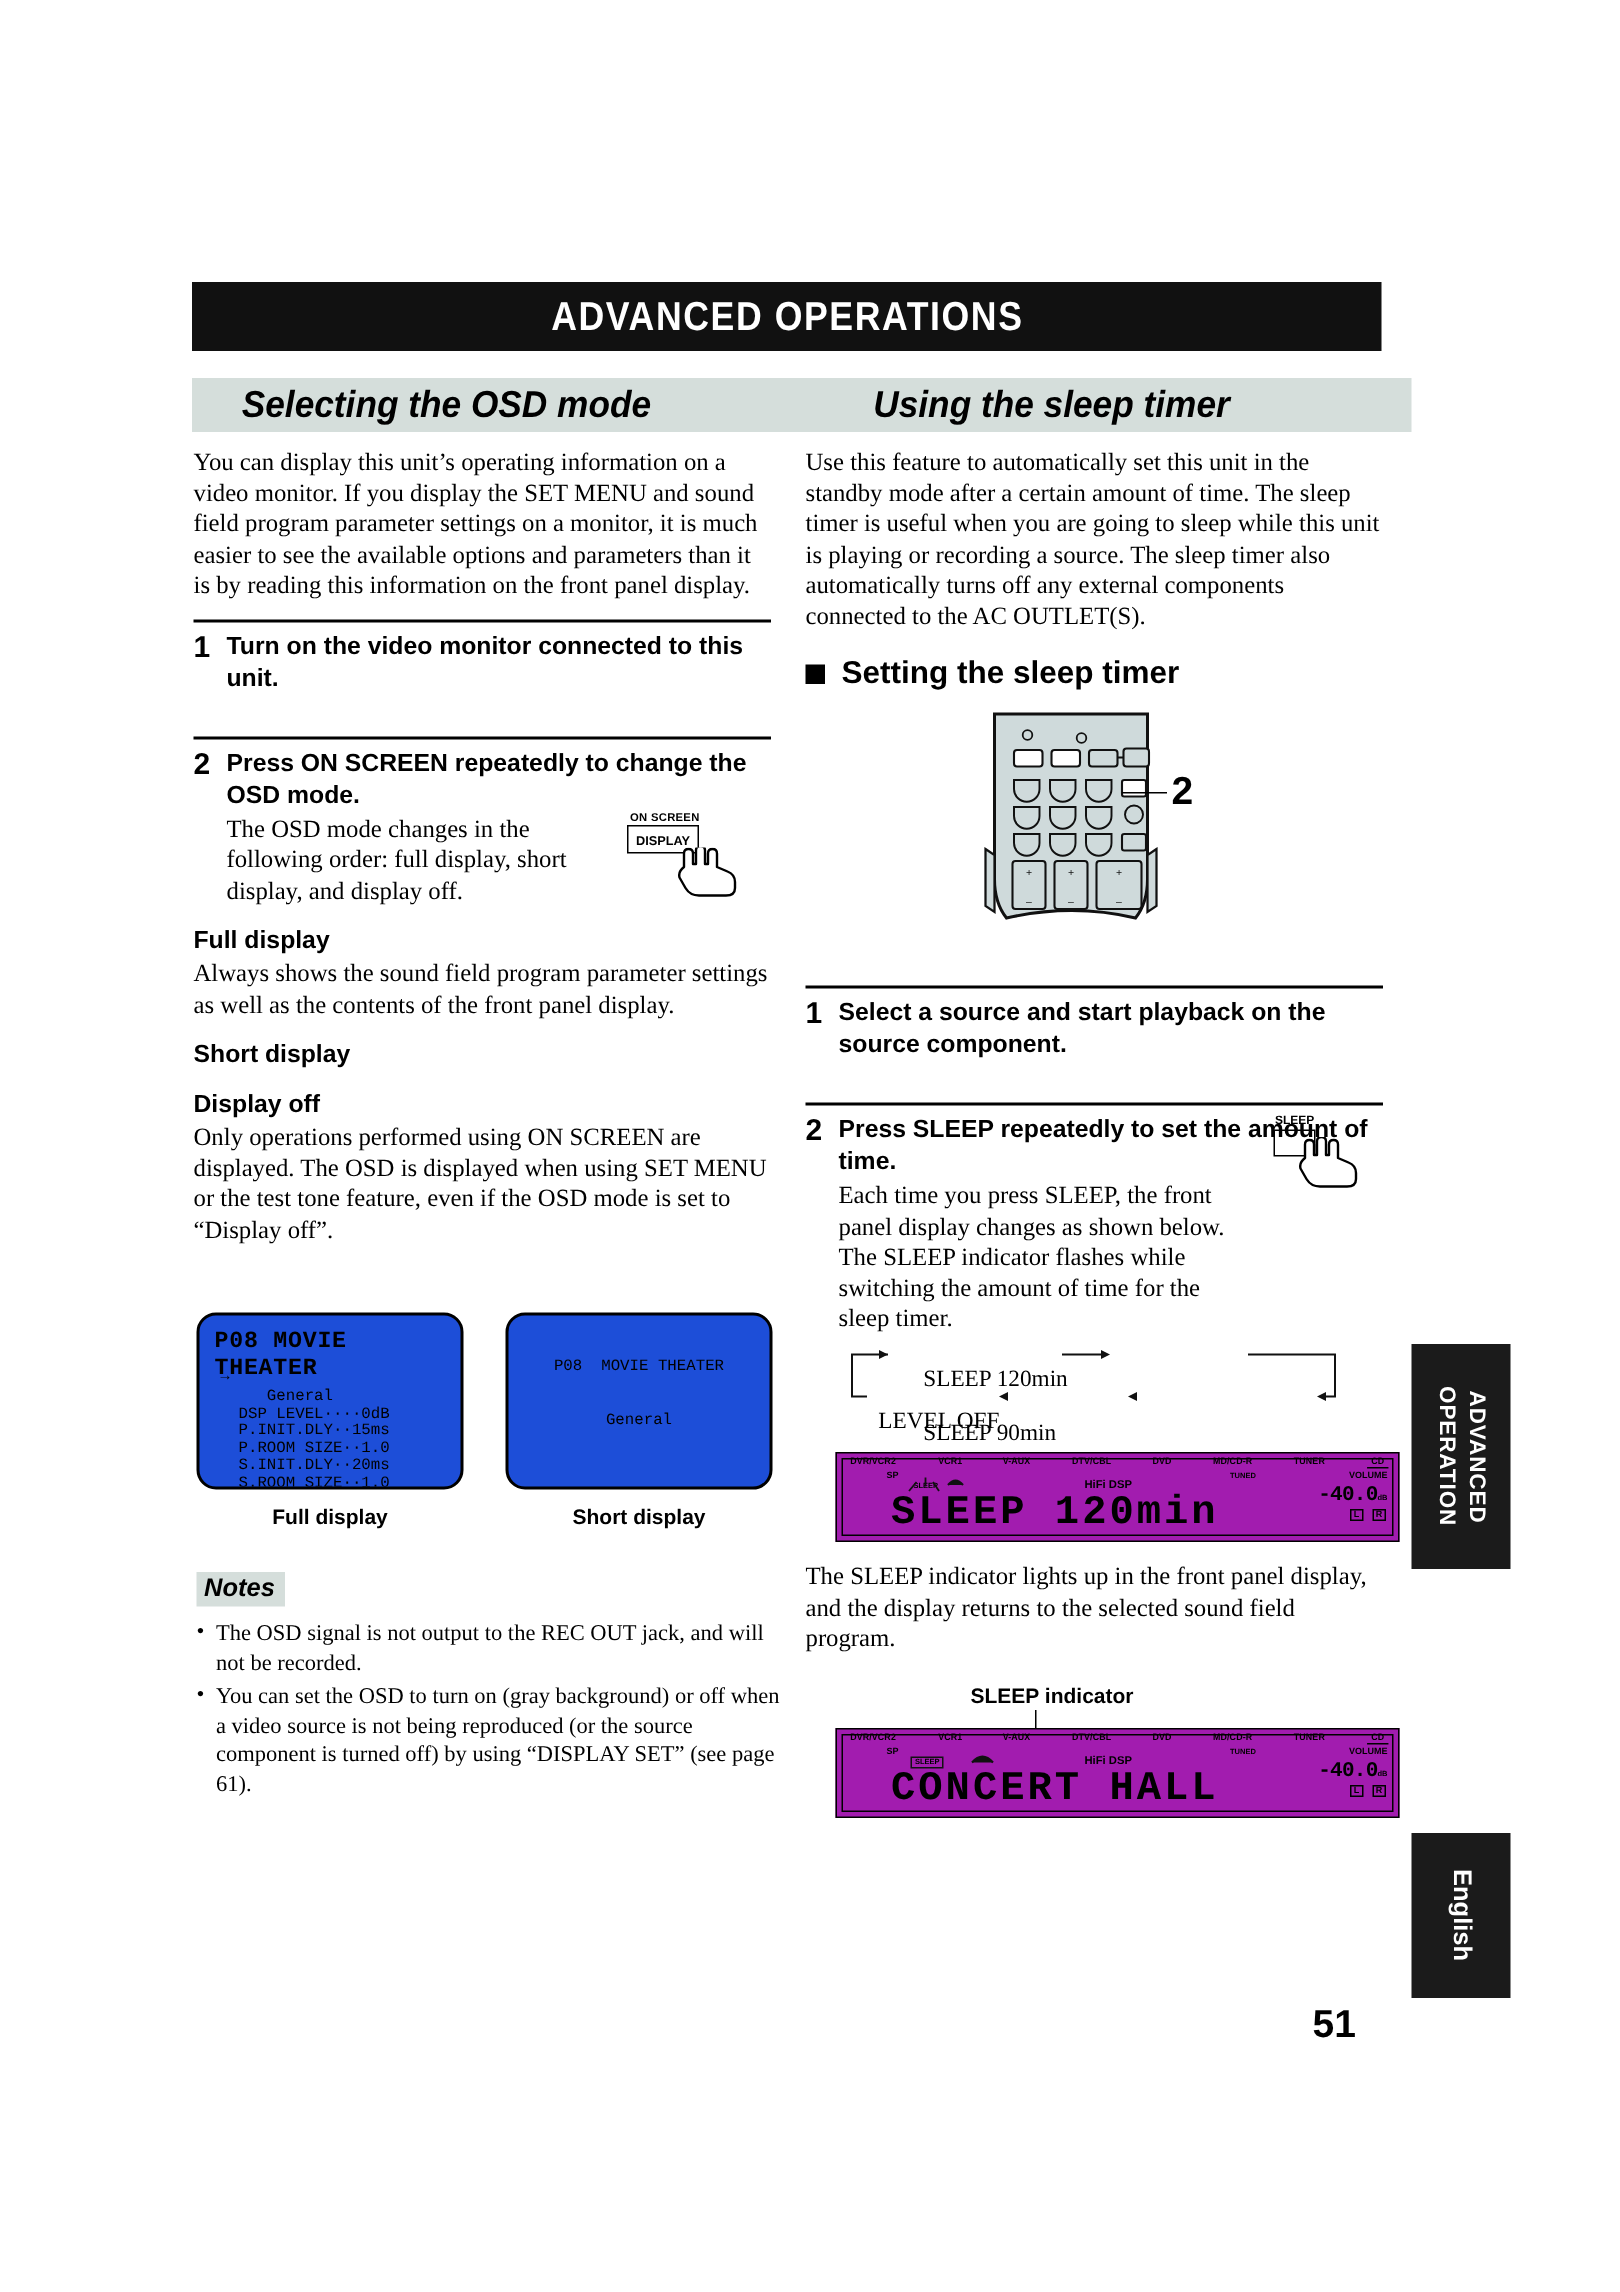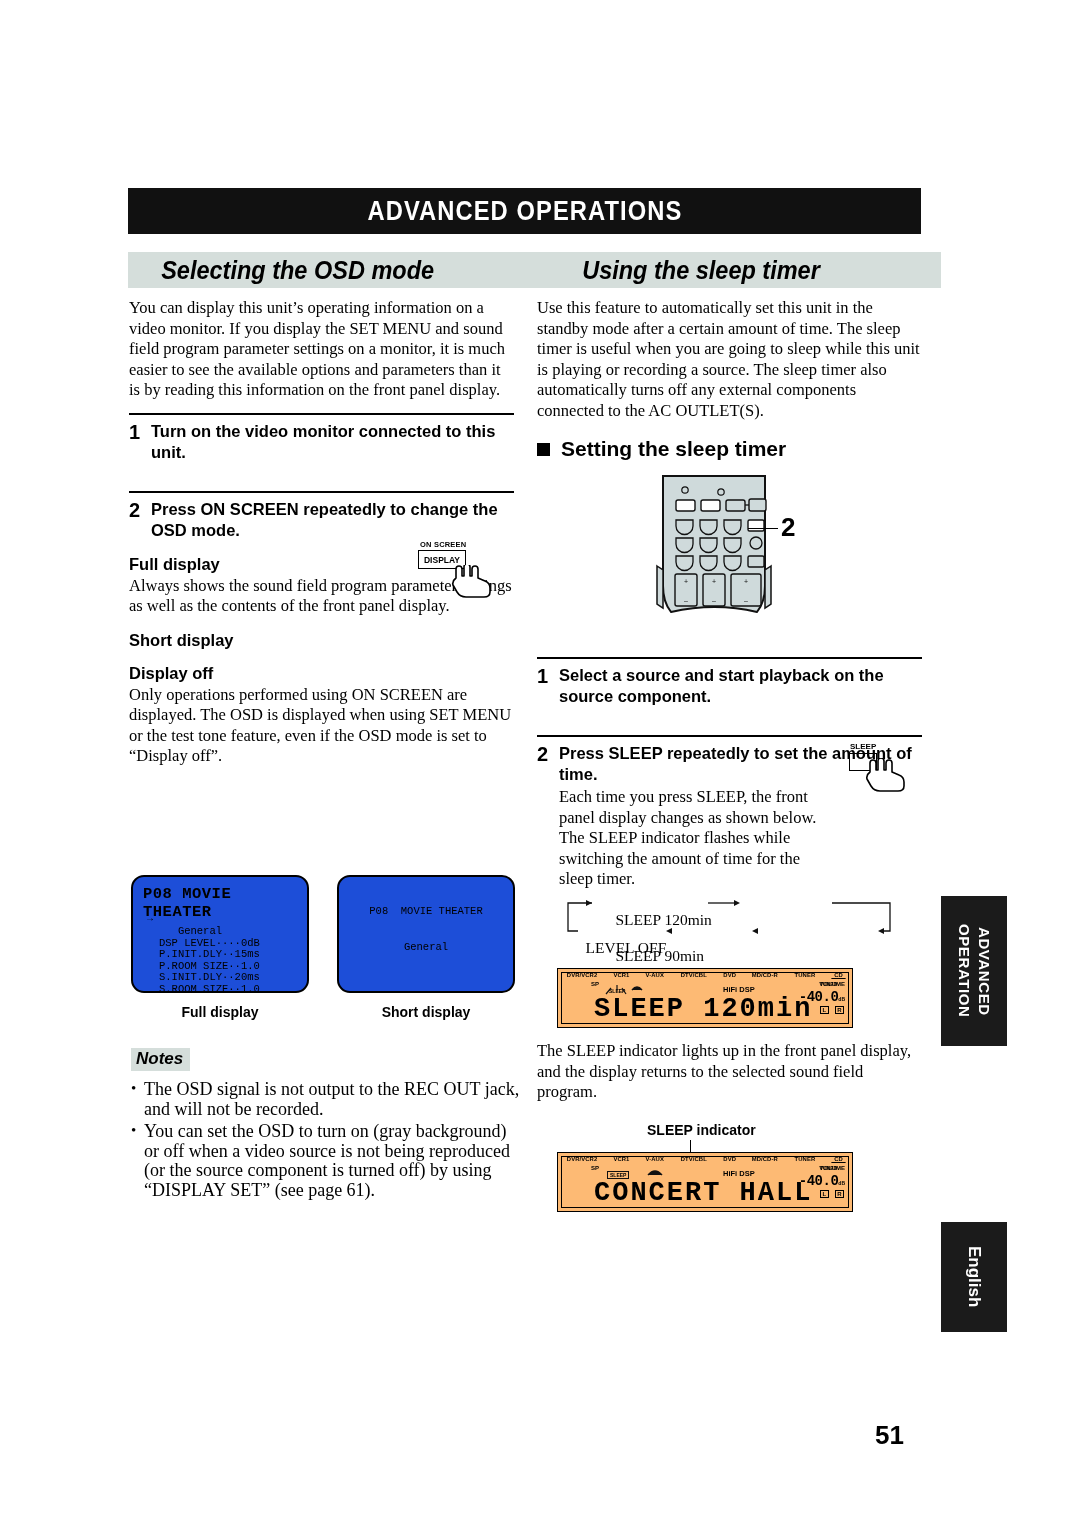"The OSD mode changes in" div.step-body { html: none -> <div>The OSD mode changes in the following order: full display, short display, and display off.</div> }
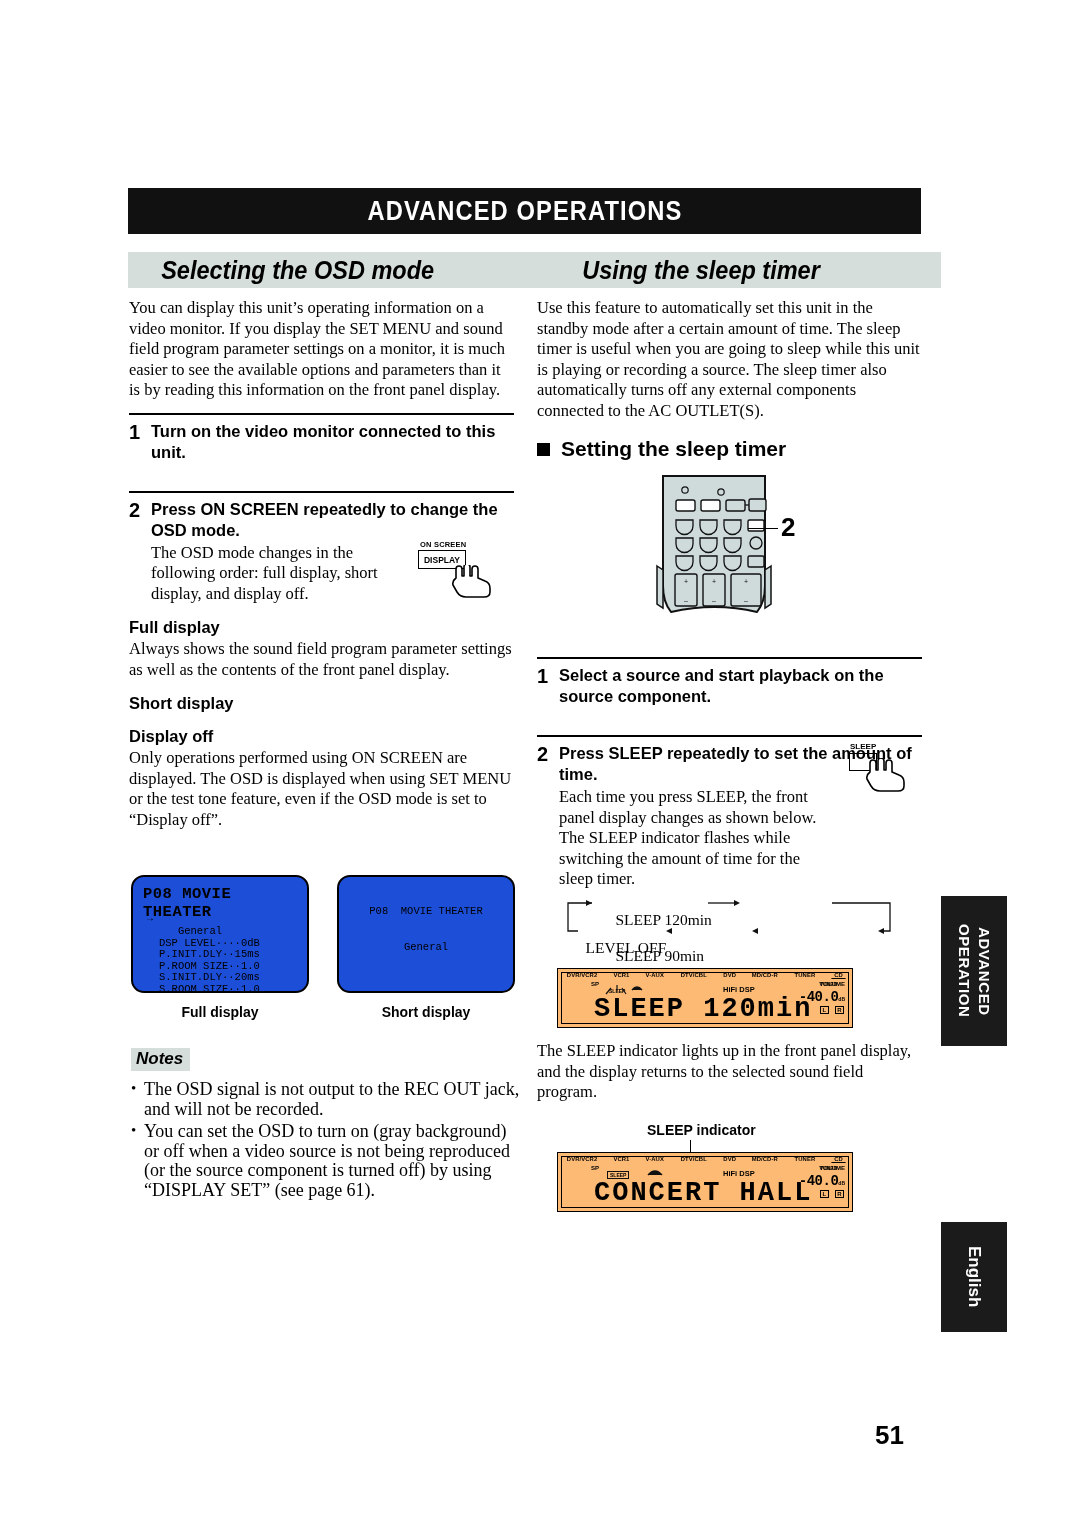"HiFi DSP" .fpd { background: #fdba74 -> #a21caf; width: 296px -> 376px }
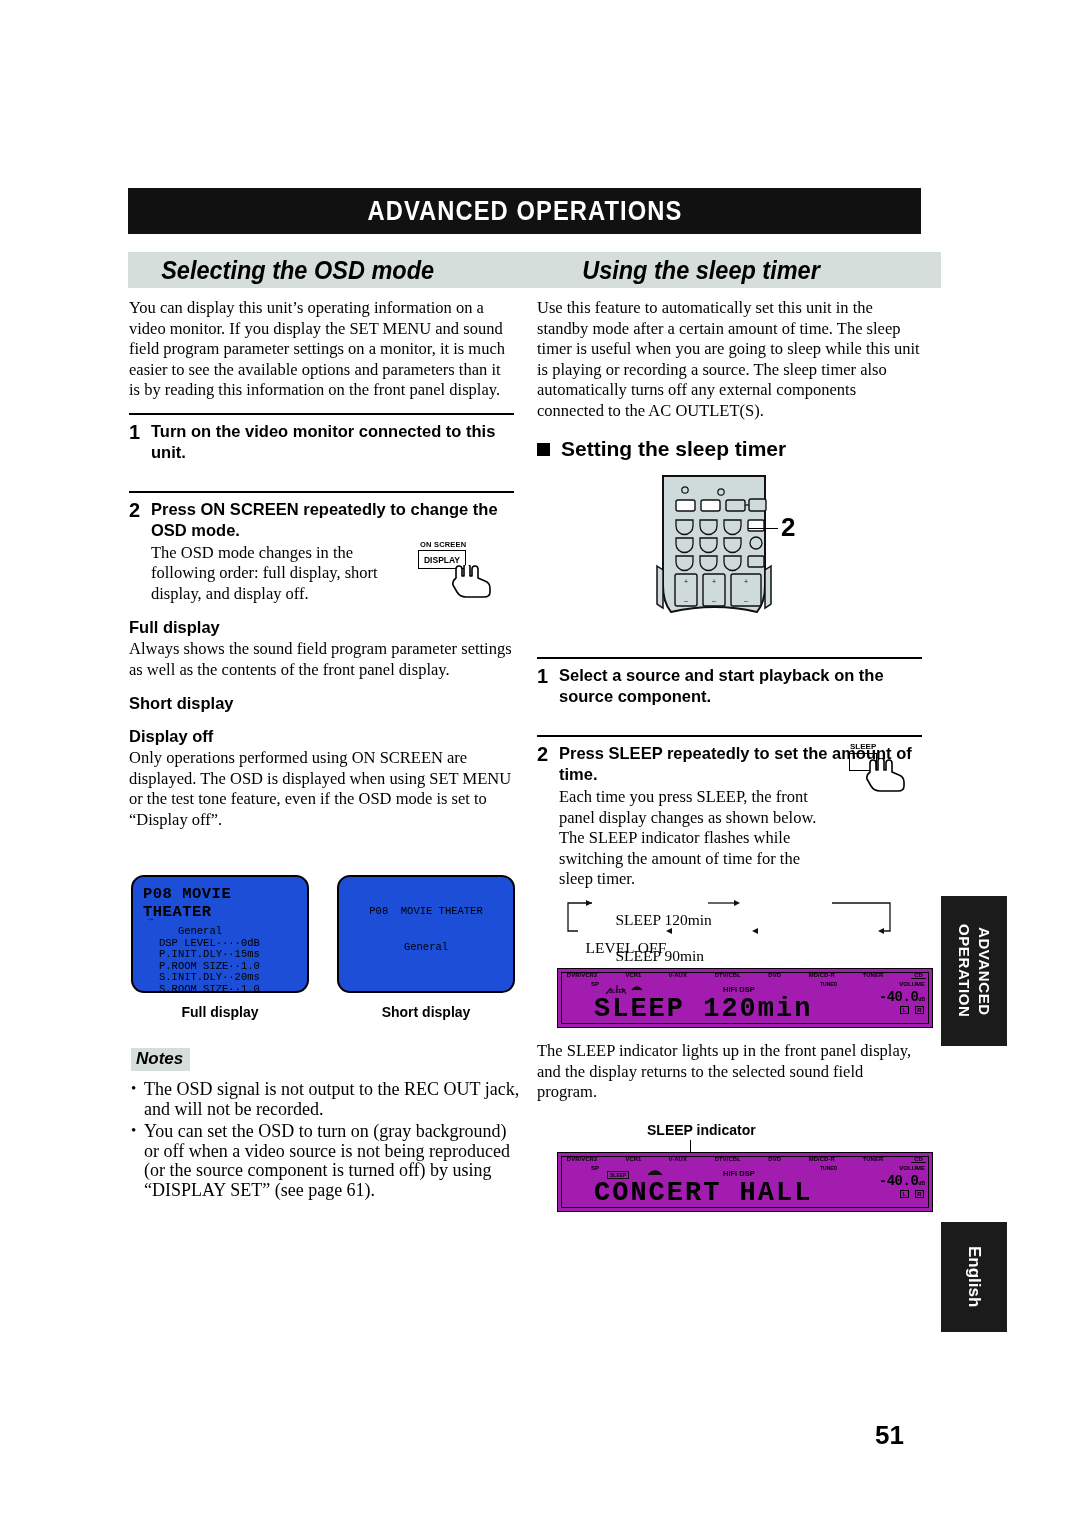"The OSD signal is not" ul.notes-list li { font-size: 18px -> 15px }
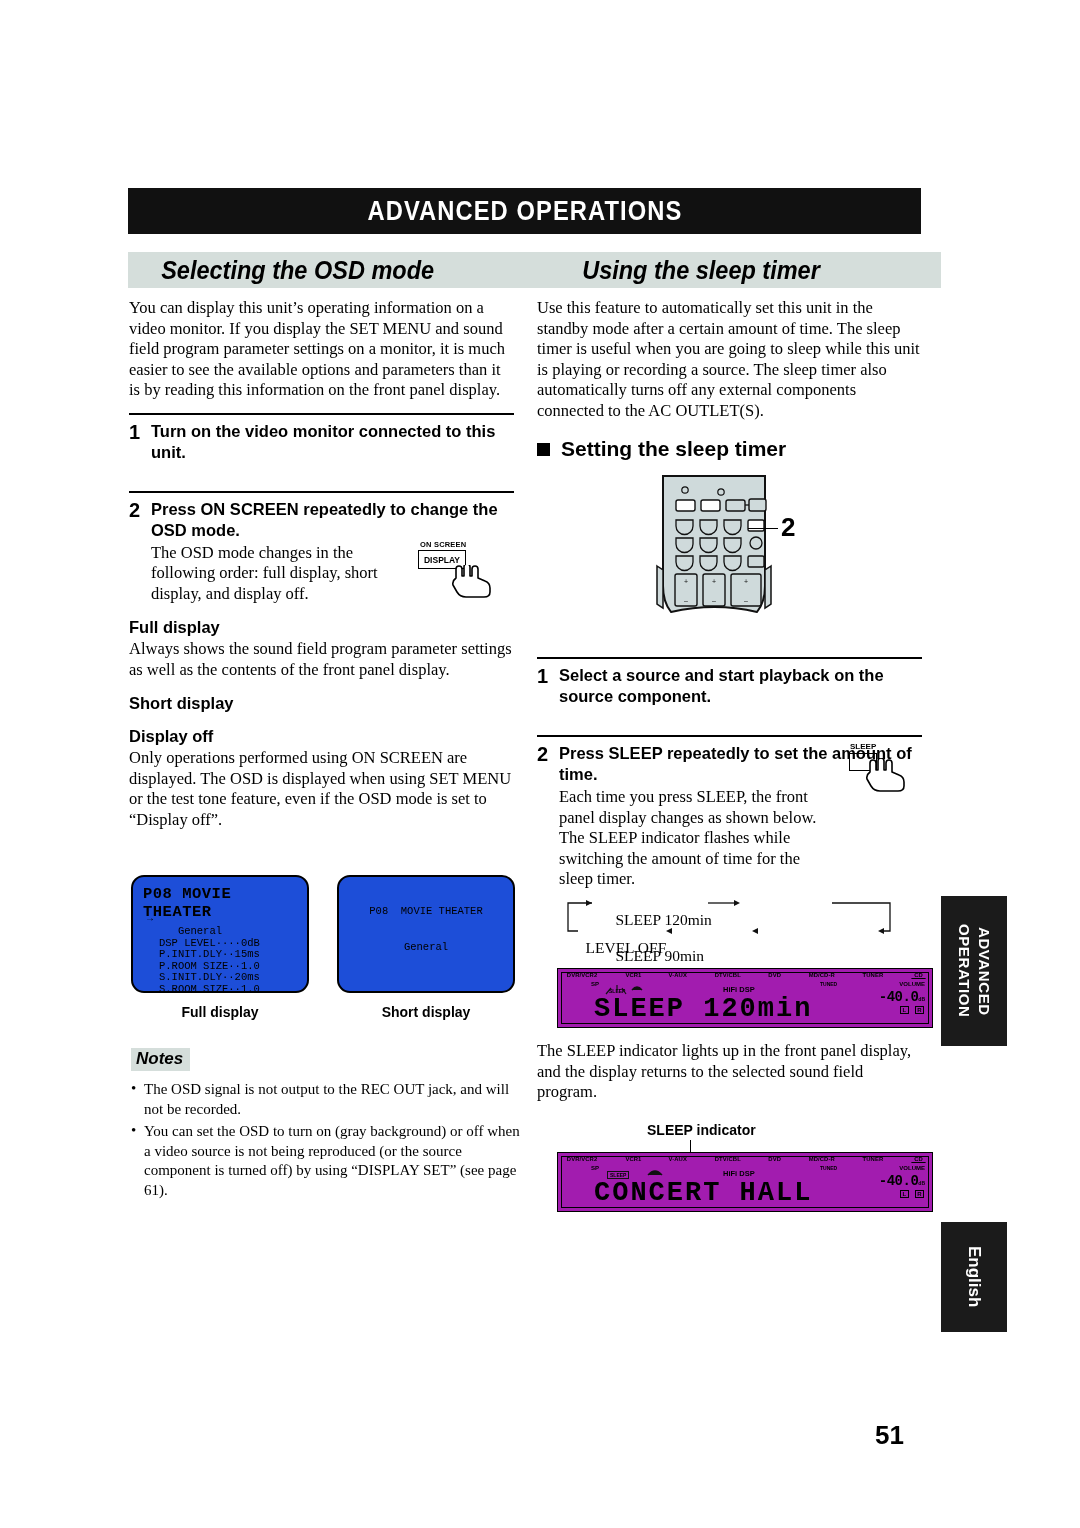"51" .page-no { top: 1420px -> 1334px }
